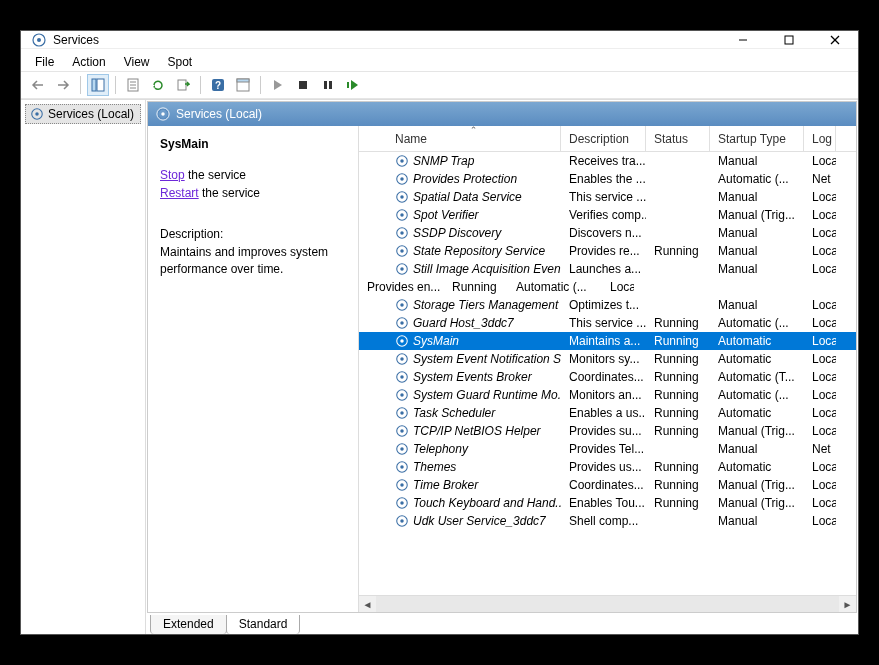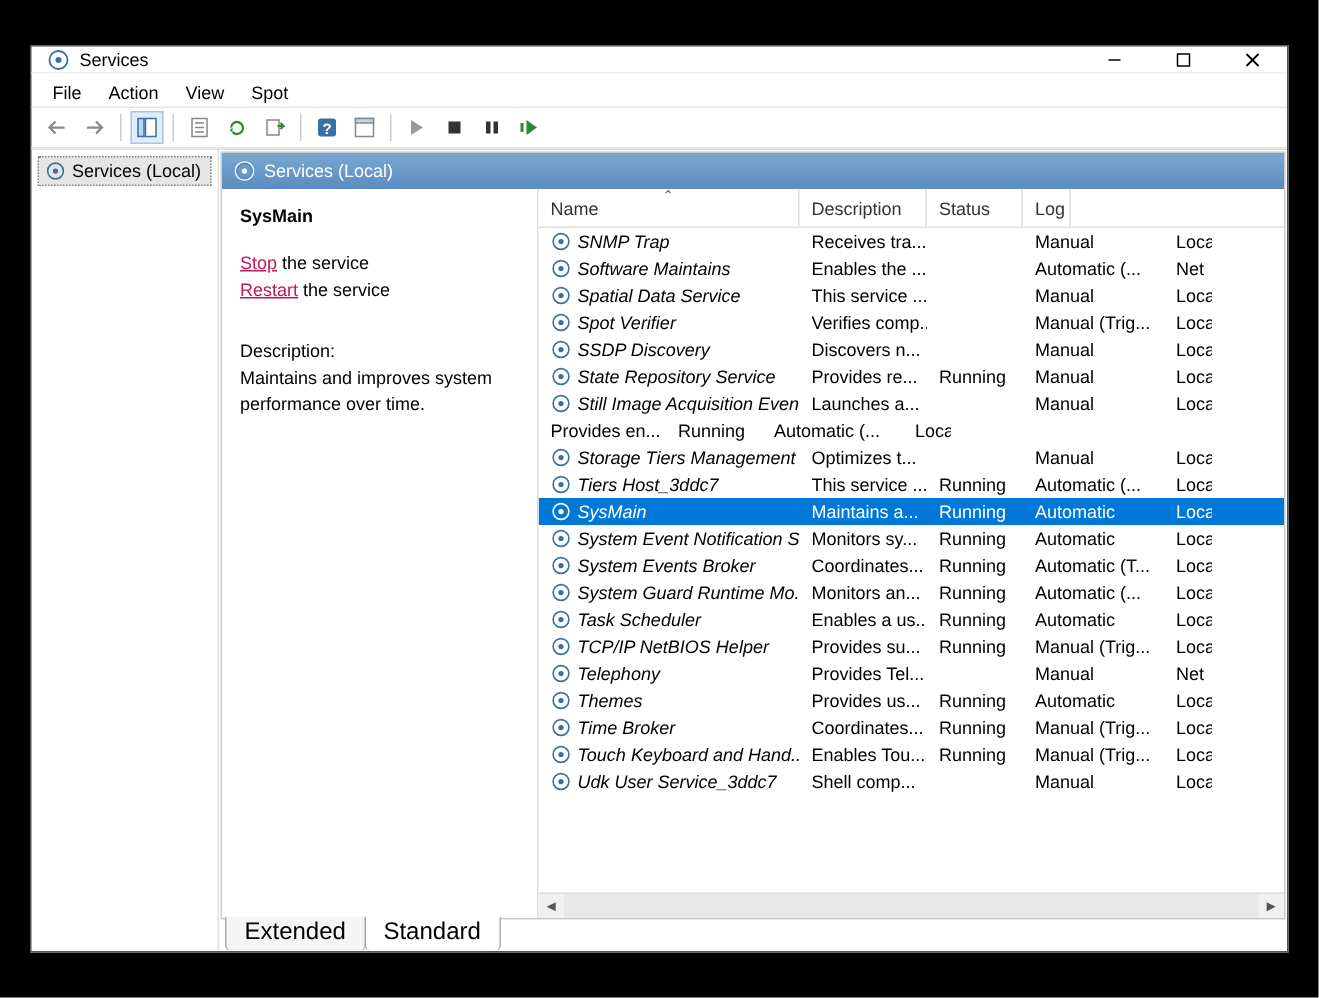"Name" .col-name { margin-left: none -> 28px }
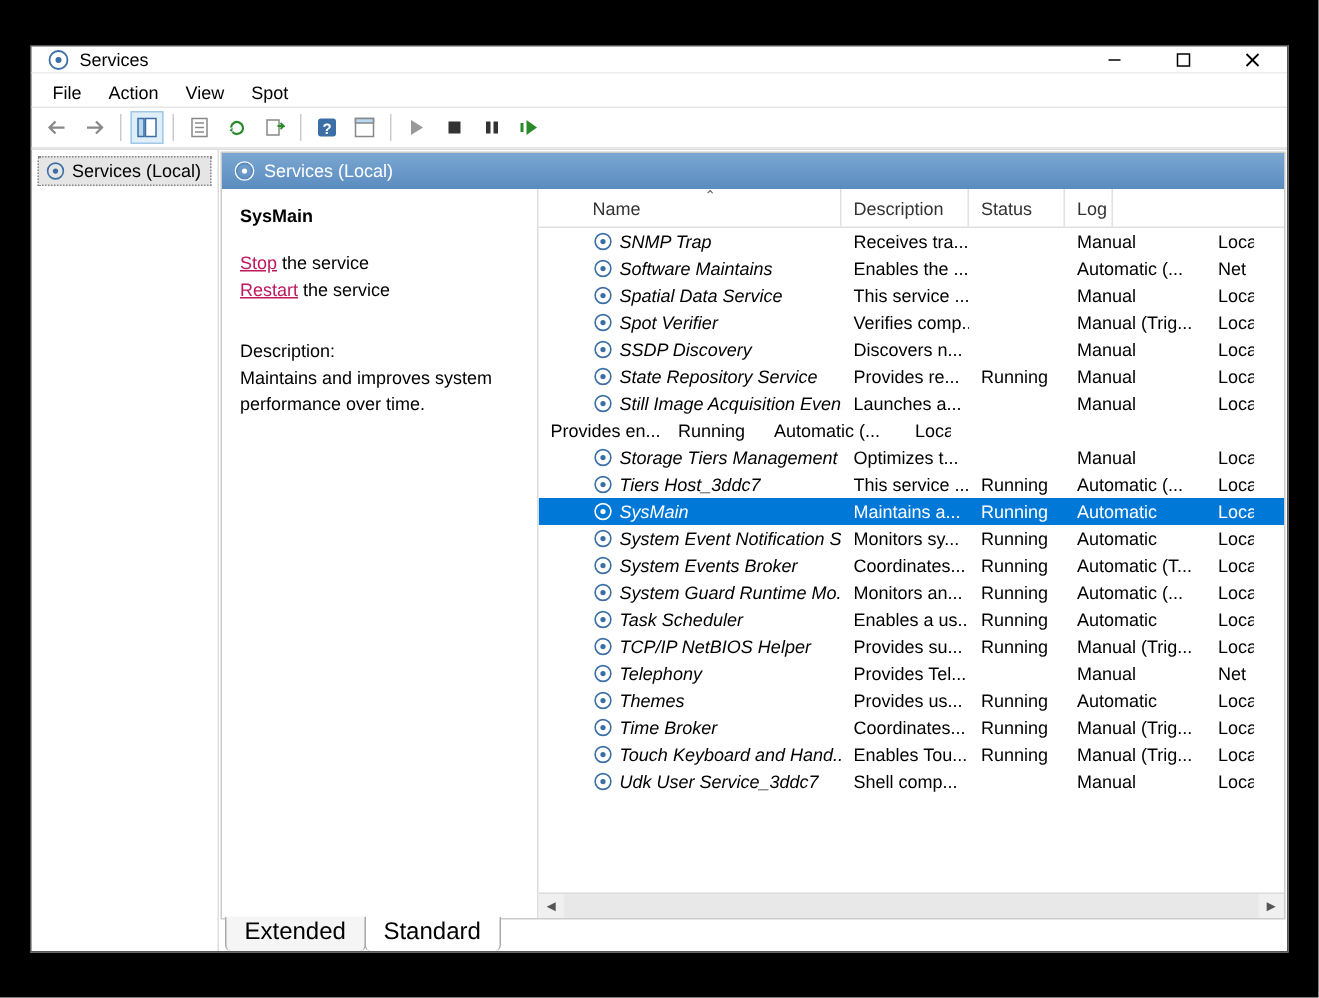"Startup Type" div.col { html: none -> <div>Startup Type</div> }
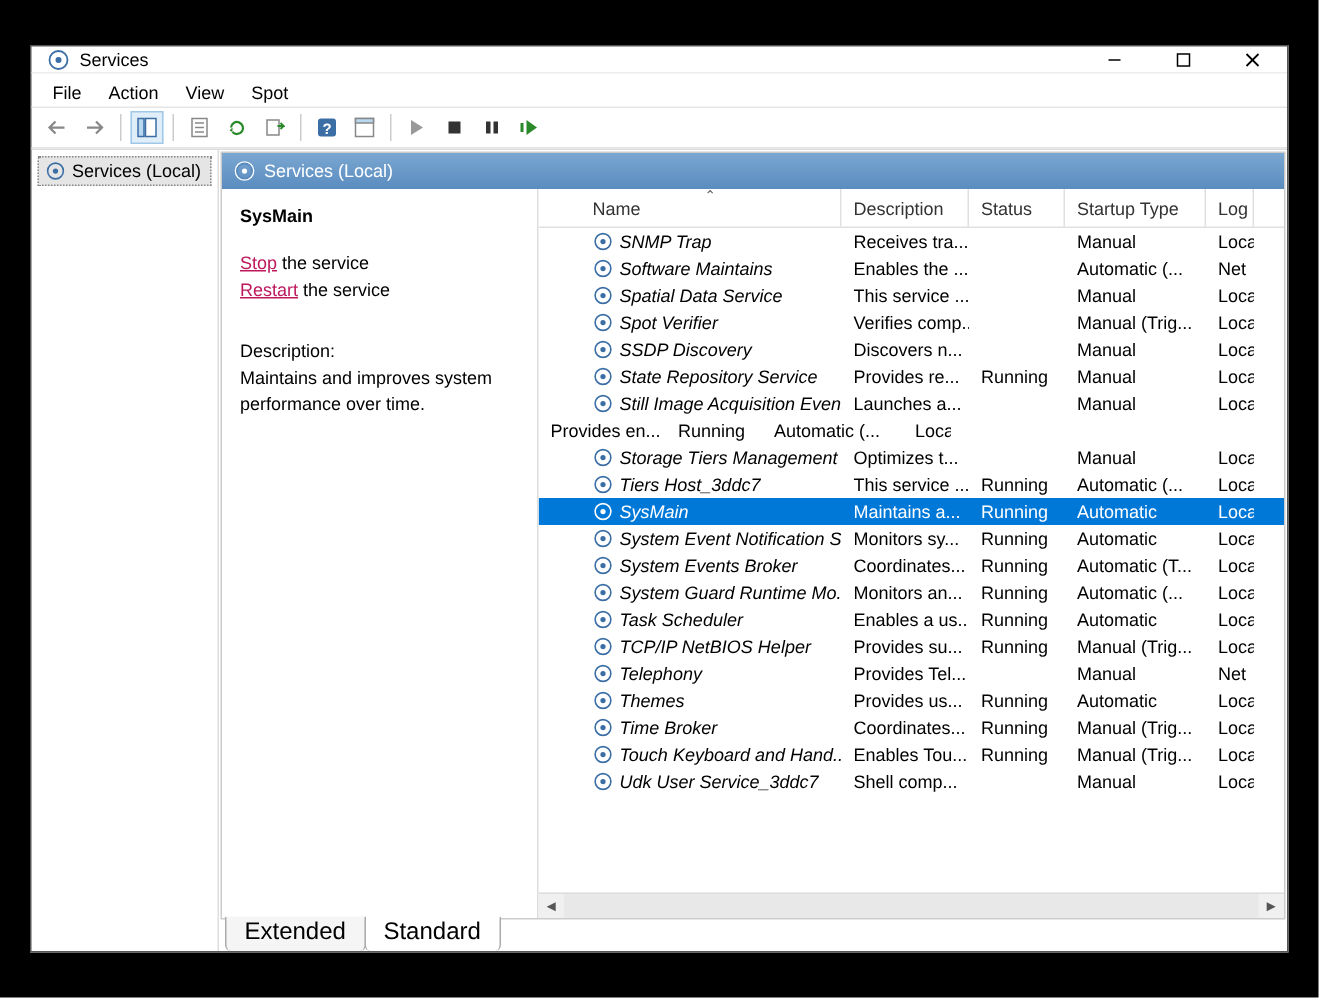"Stop" .detail-pane a { color: #be185d -> #6d28d9 }
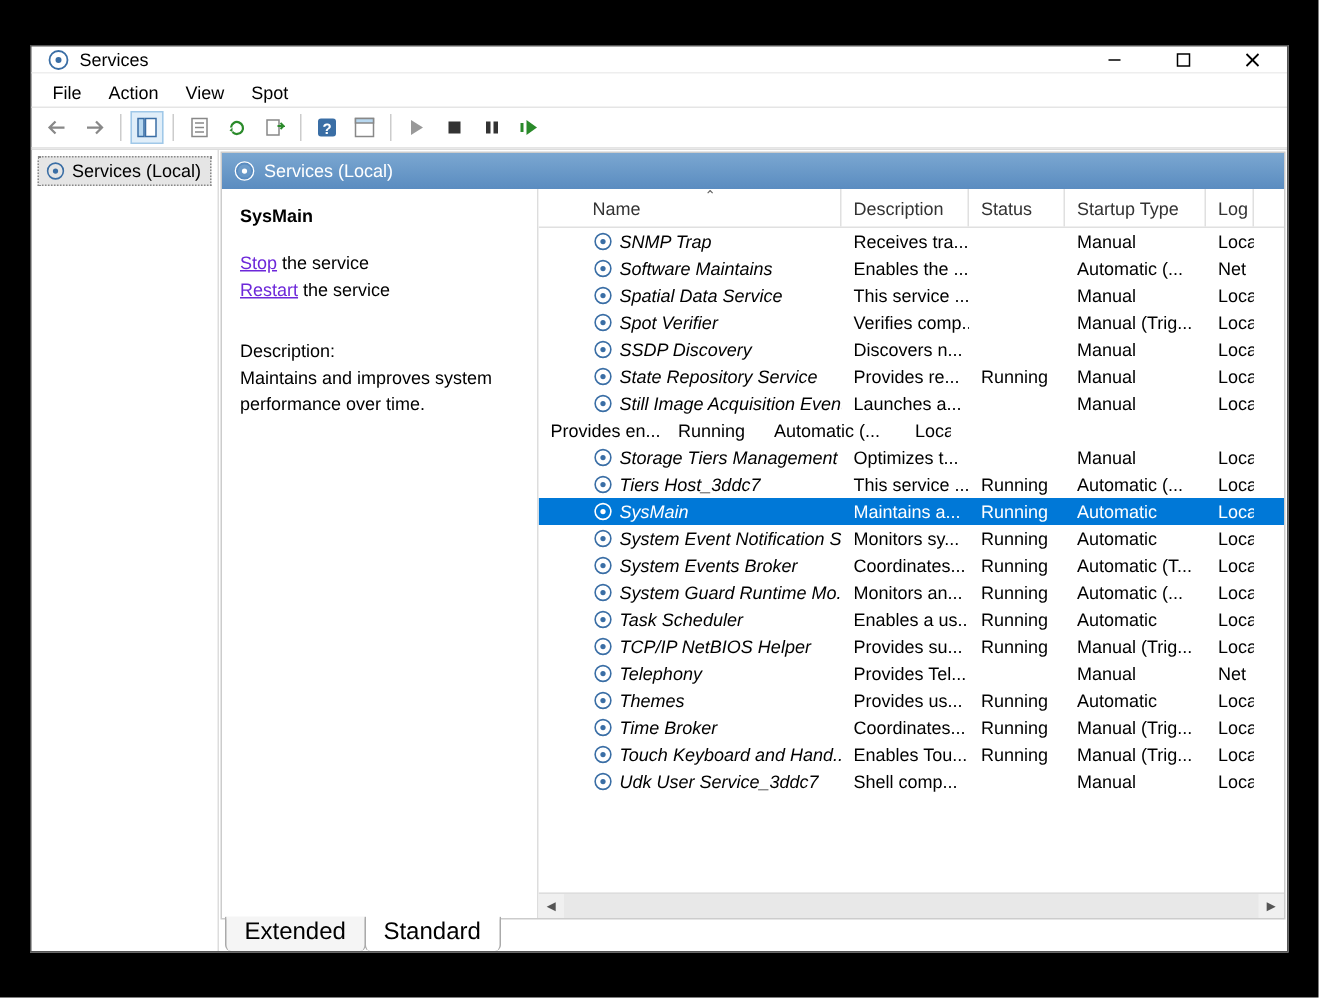"Software Maintains" span { text: Software Maintains -> Provides Protection }
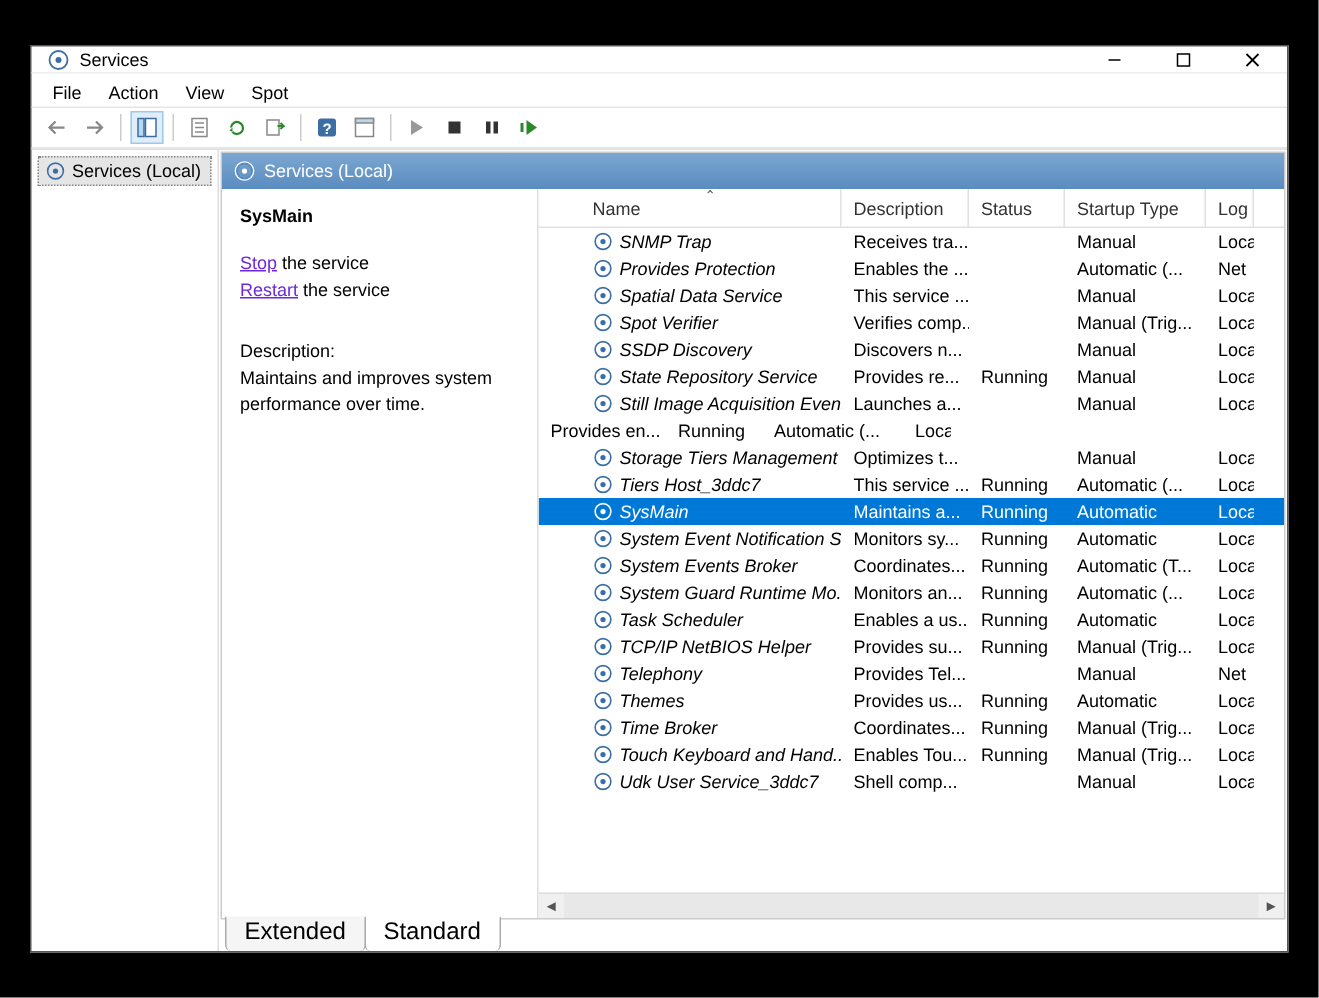"Tiers Host_3ddc7" span { text: Tiers -> Guard }
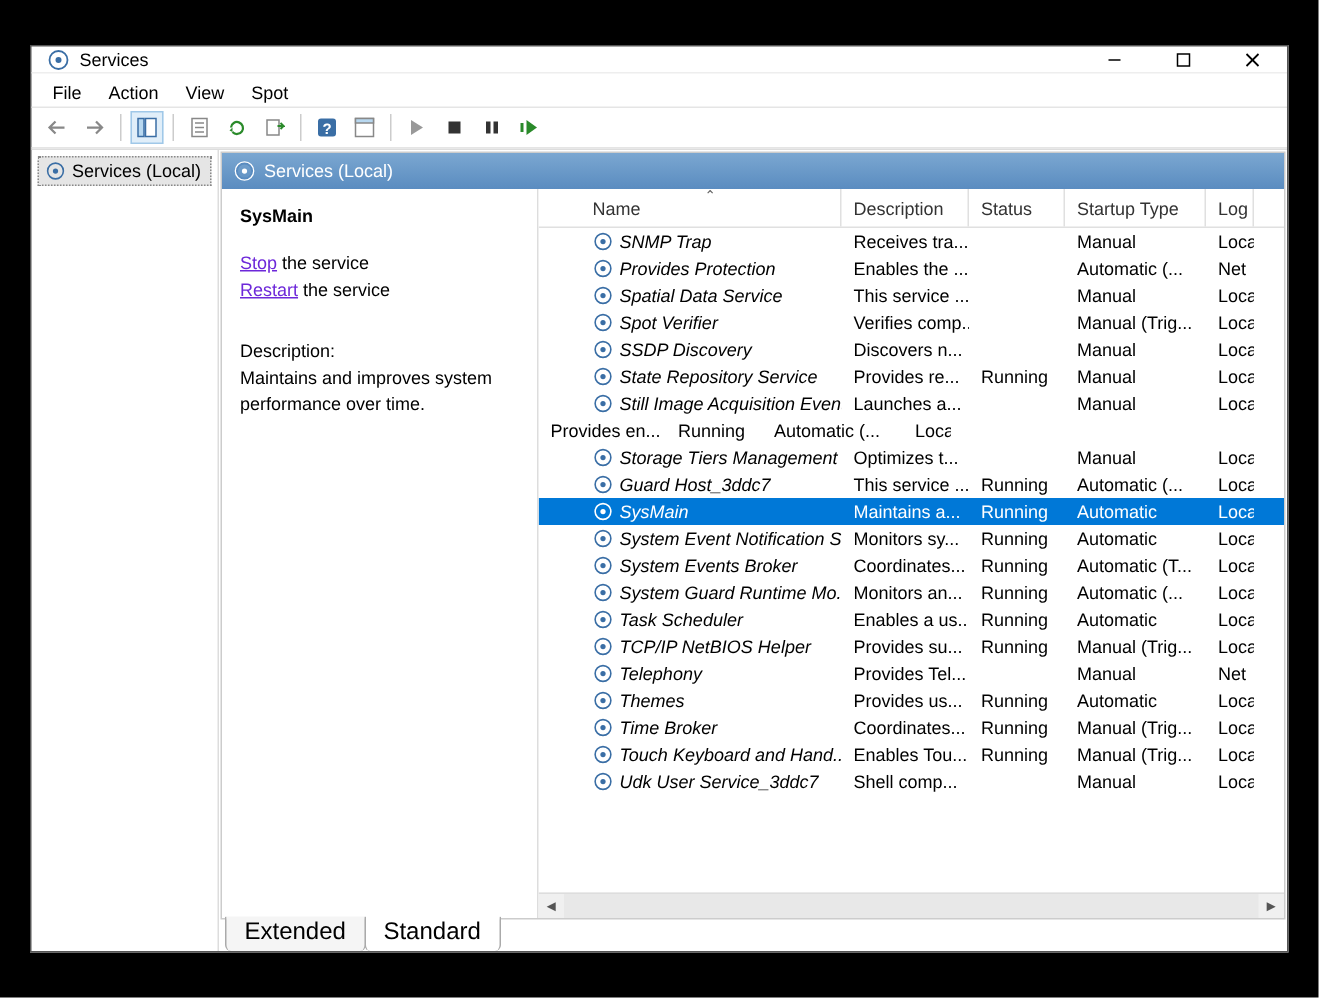"Extended" .tab { font-size: 16px -> 12px }
